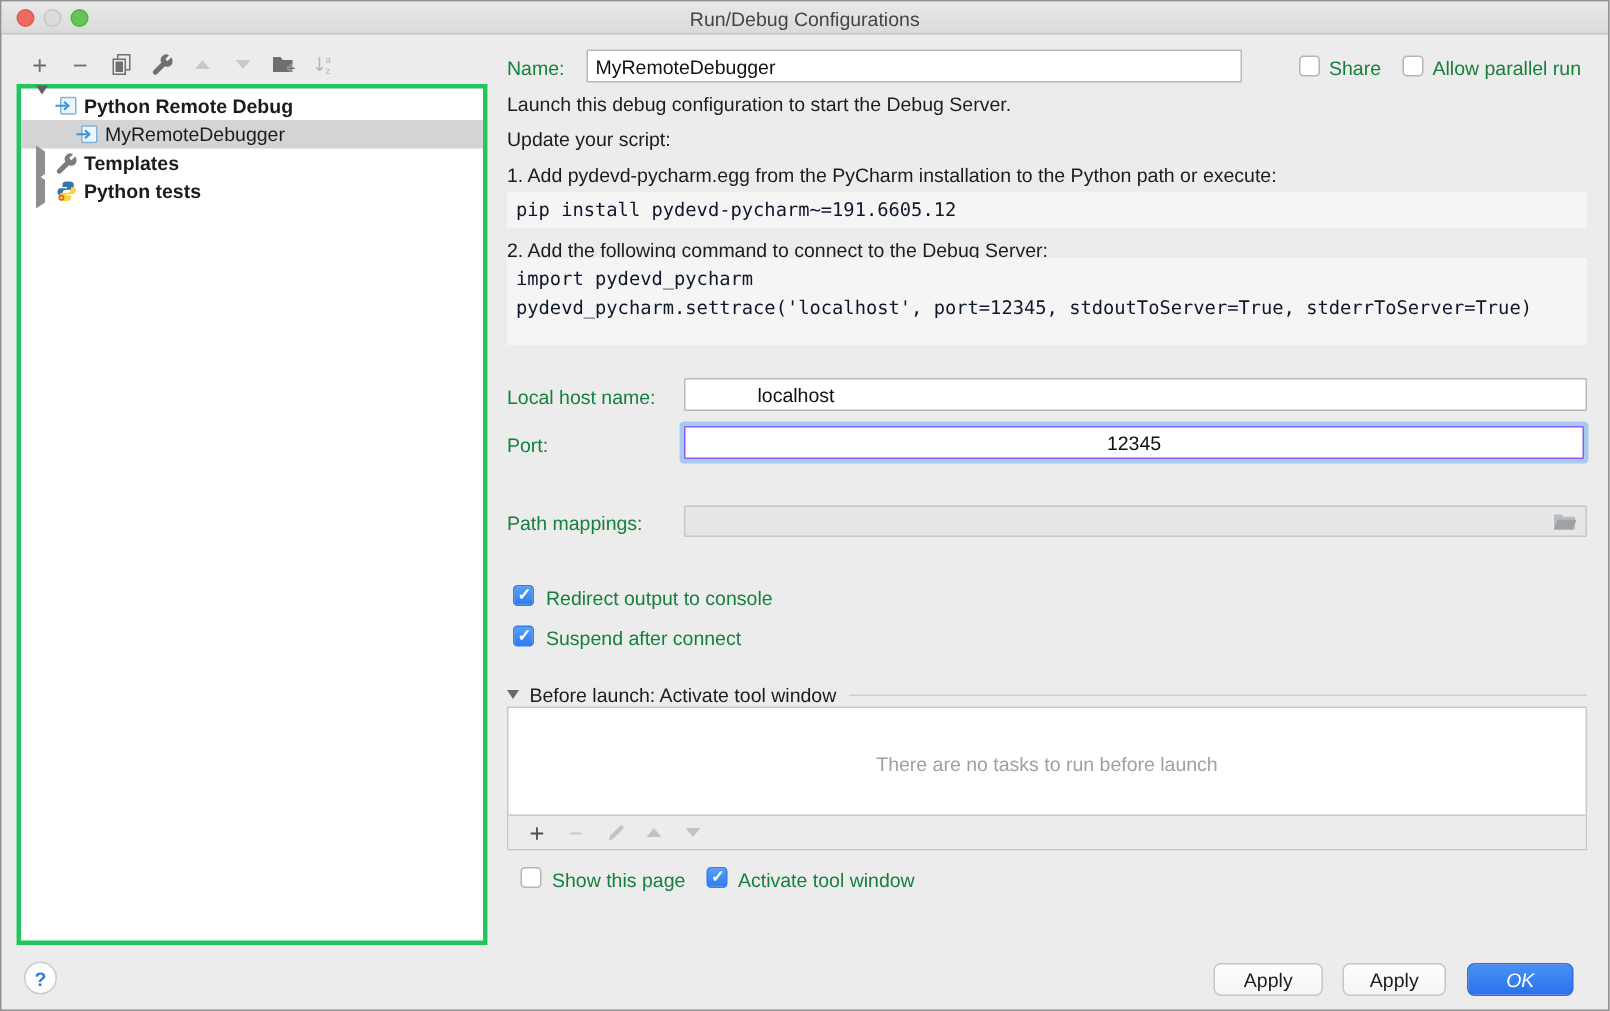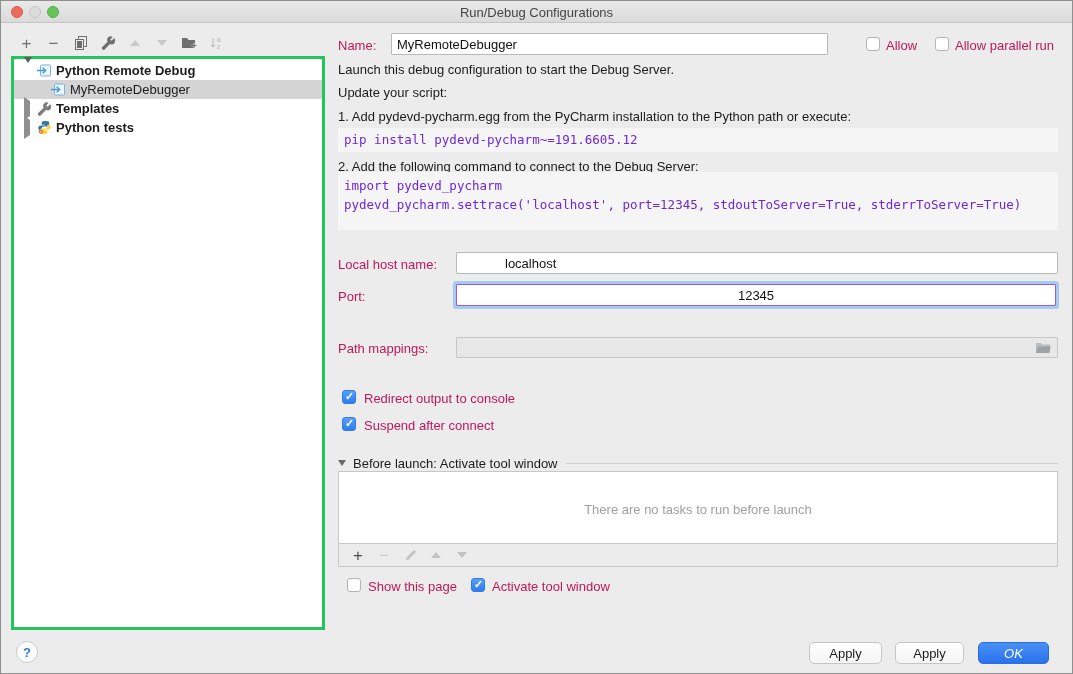"Name:" .lbl { color: #be185d -> #15803d }
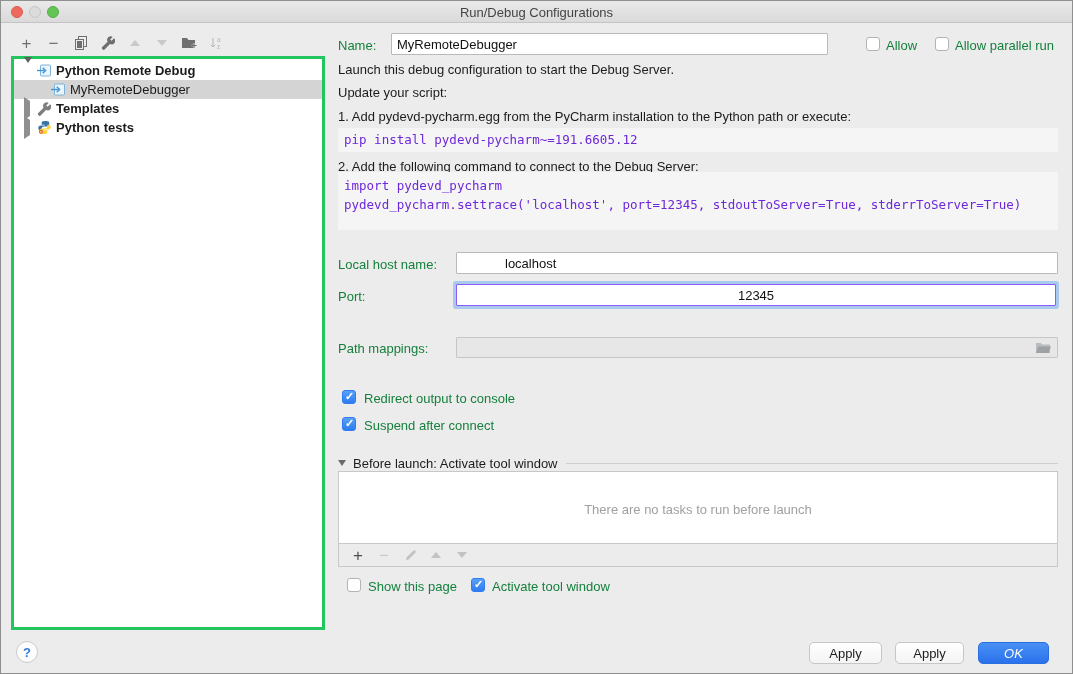"Allow" div.lbl { text: Allow -> Share }
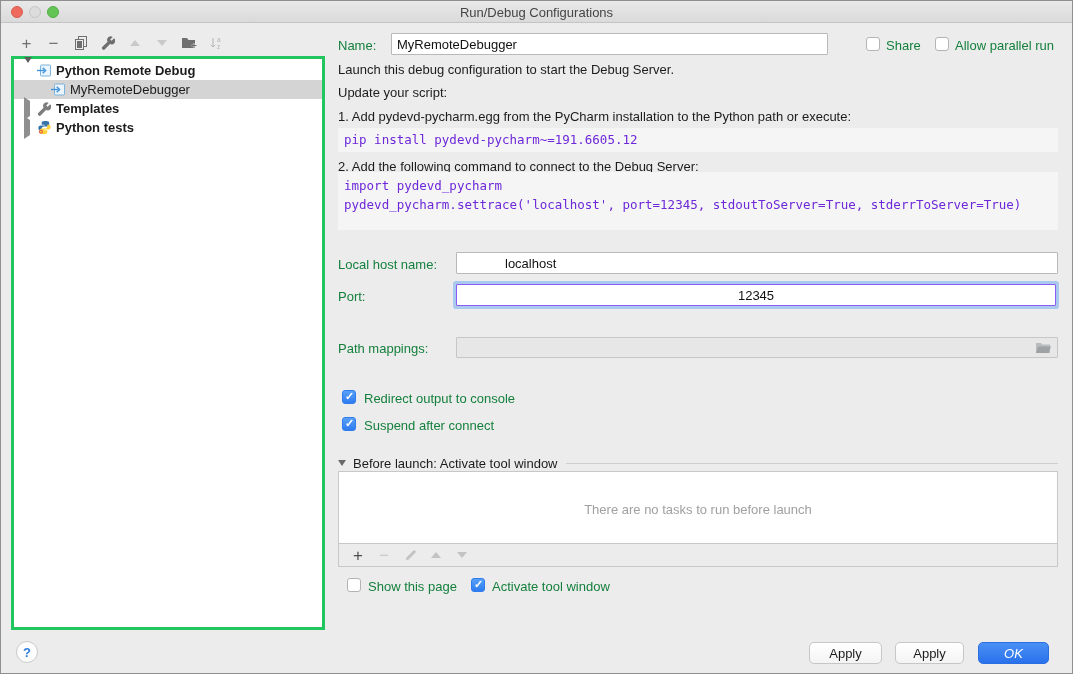"pip install pydevd-pycharm~=191.6605.12" .codeblock { color: #6d28d9 -> #0f172a }
